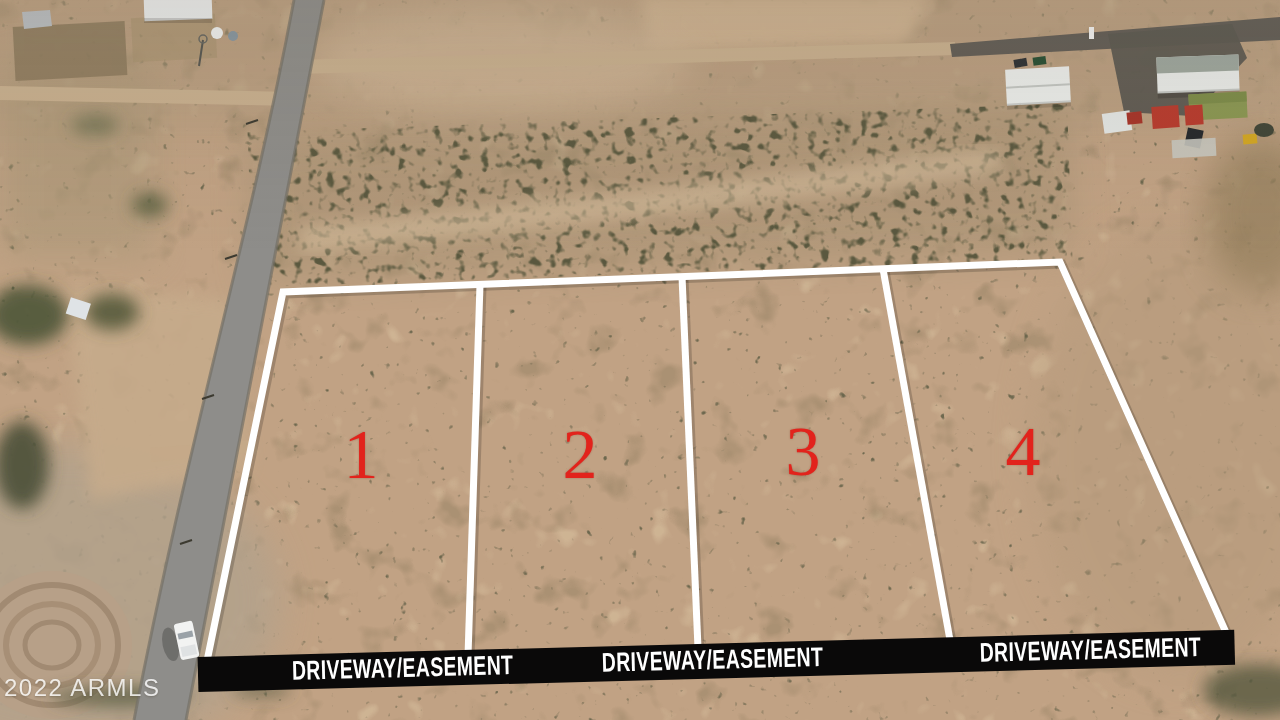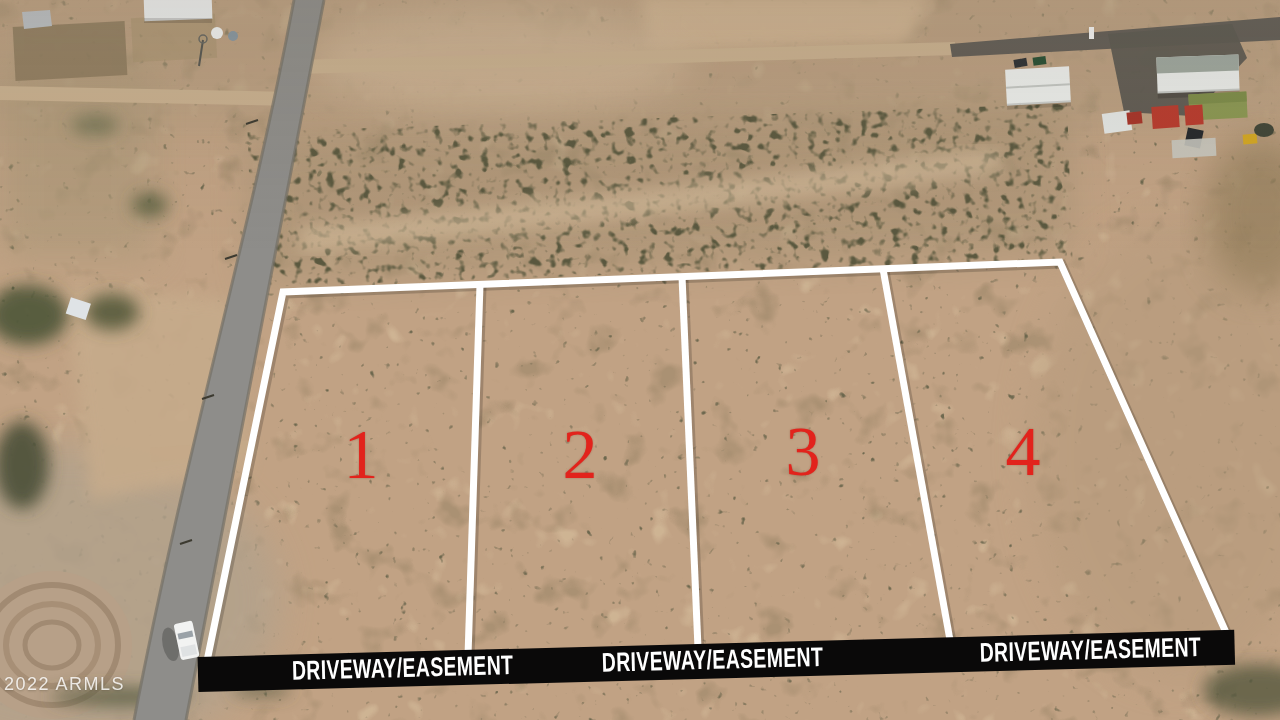"2022 ARMLS" .watermark { font-size: 18px -> 24px }
